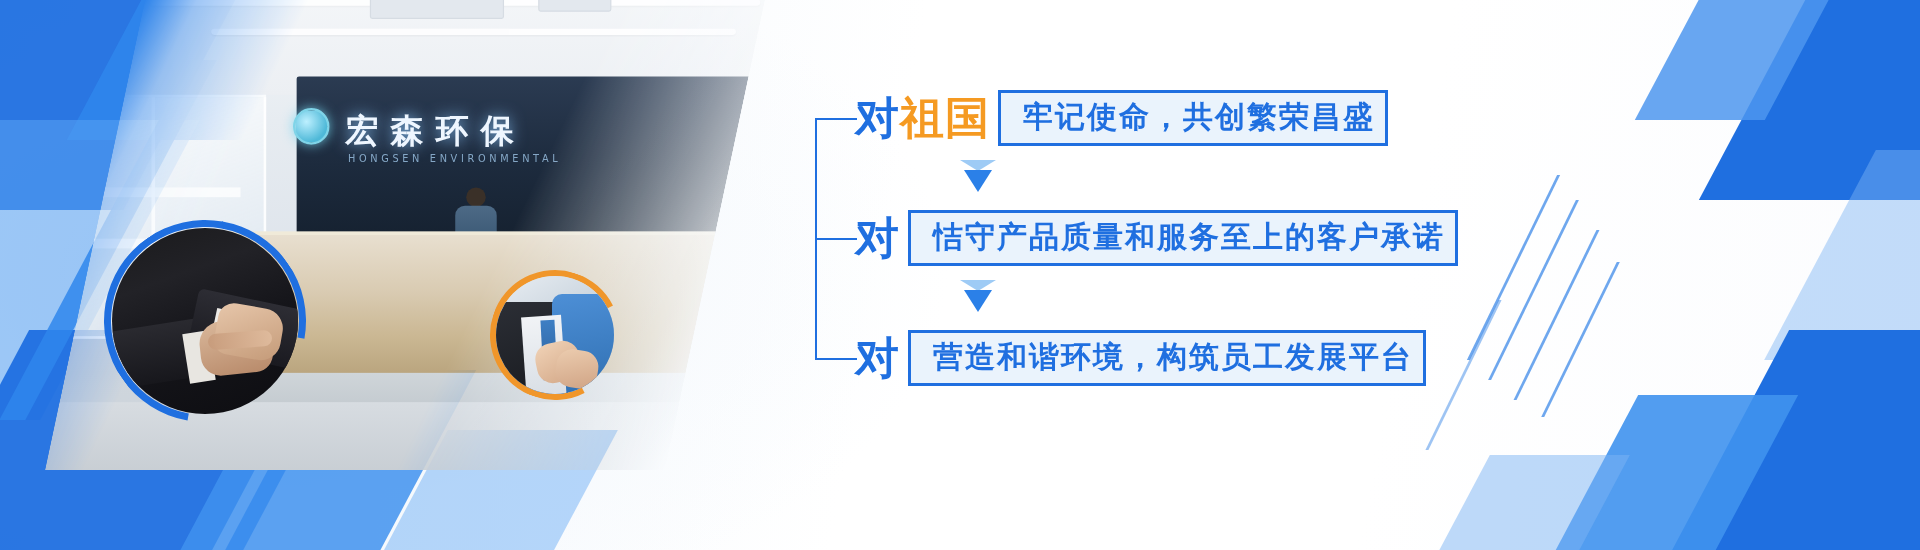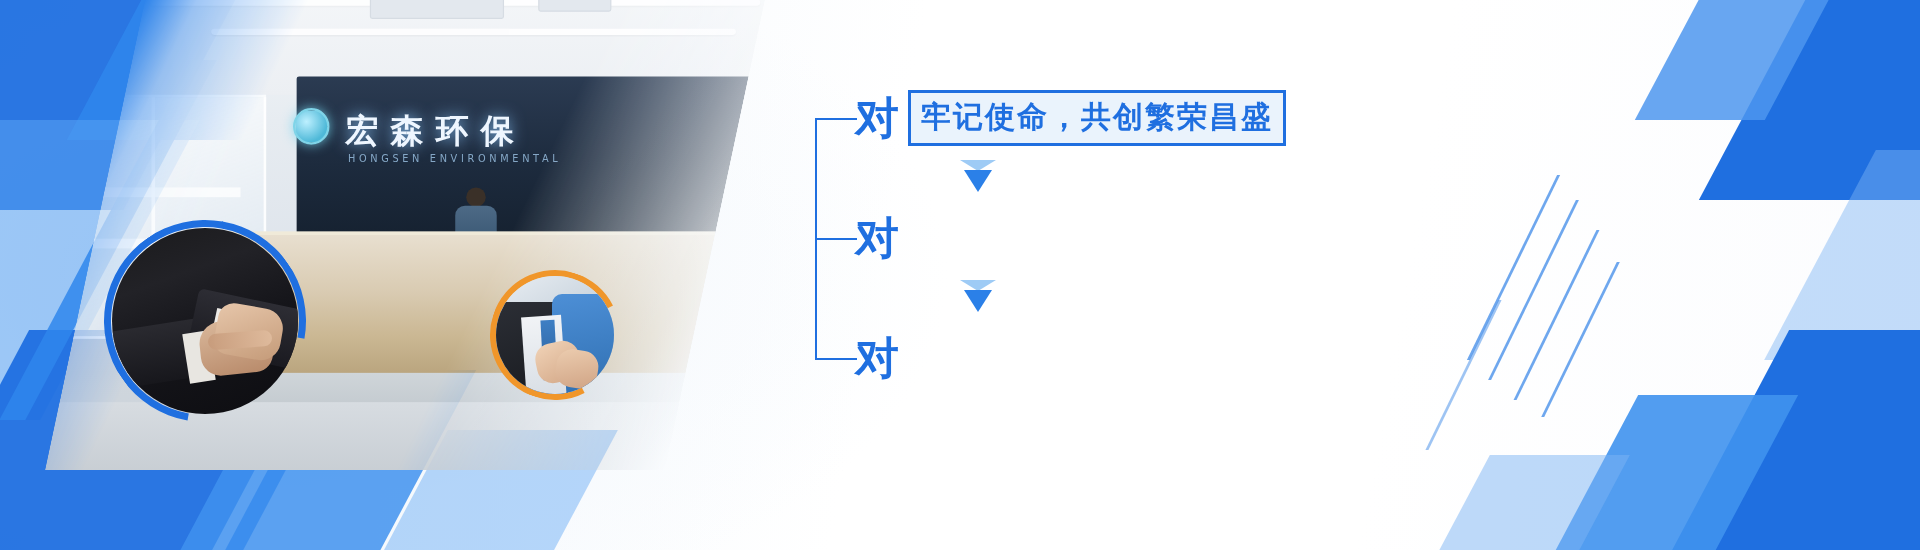"祖国" span.row-lead { html: none -> <span>祖国</span> }
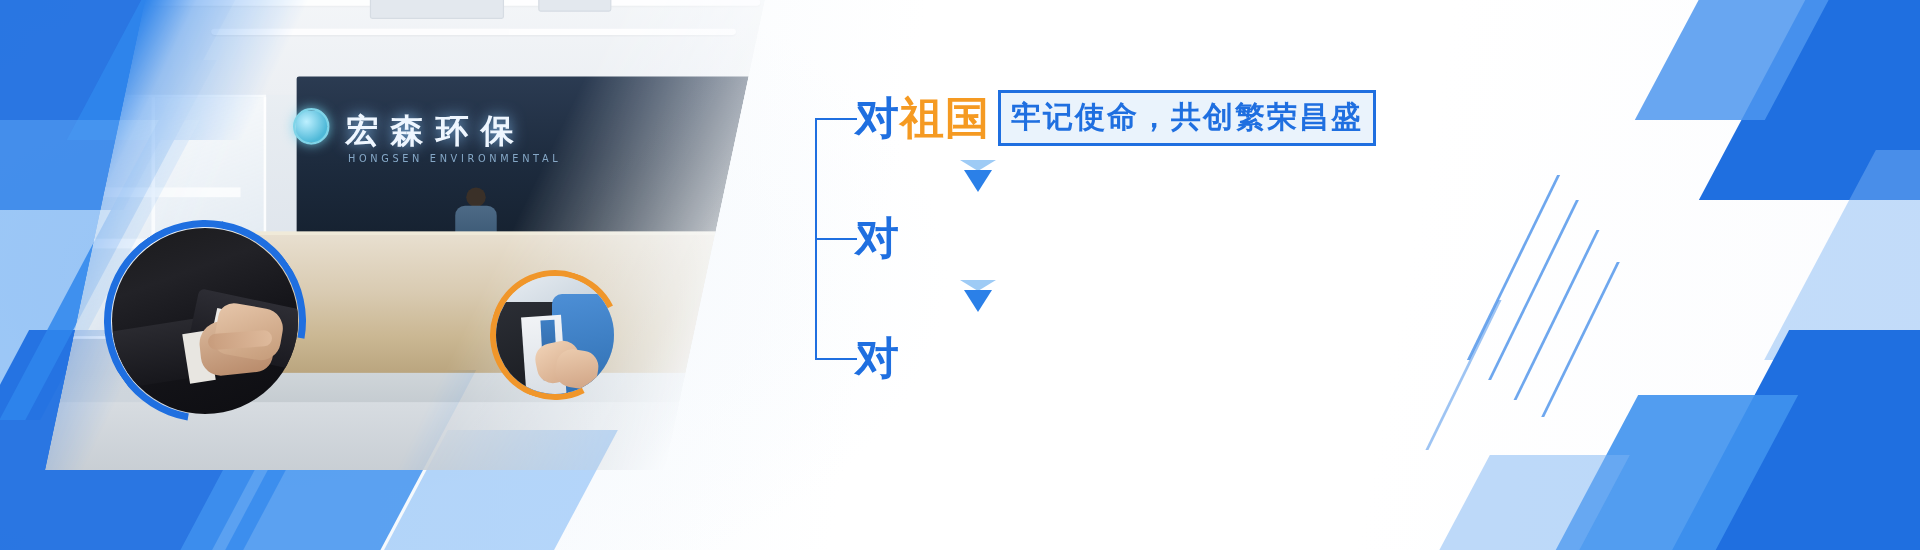"牢记使命，共创繁荣昌盛" .chip { padding: 4px 10px 6px 10px -> 4px 10px 6px 22px }
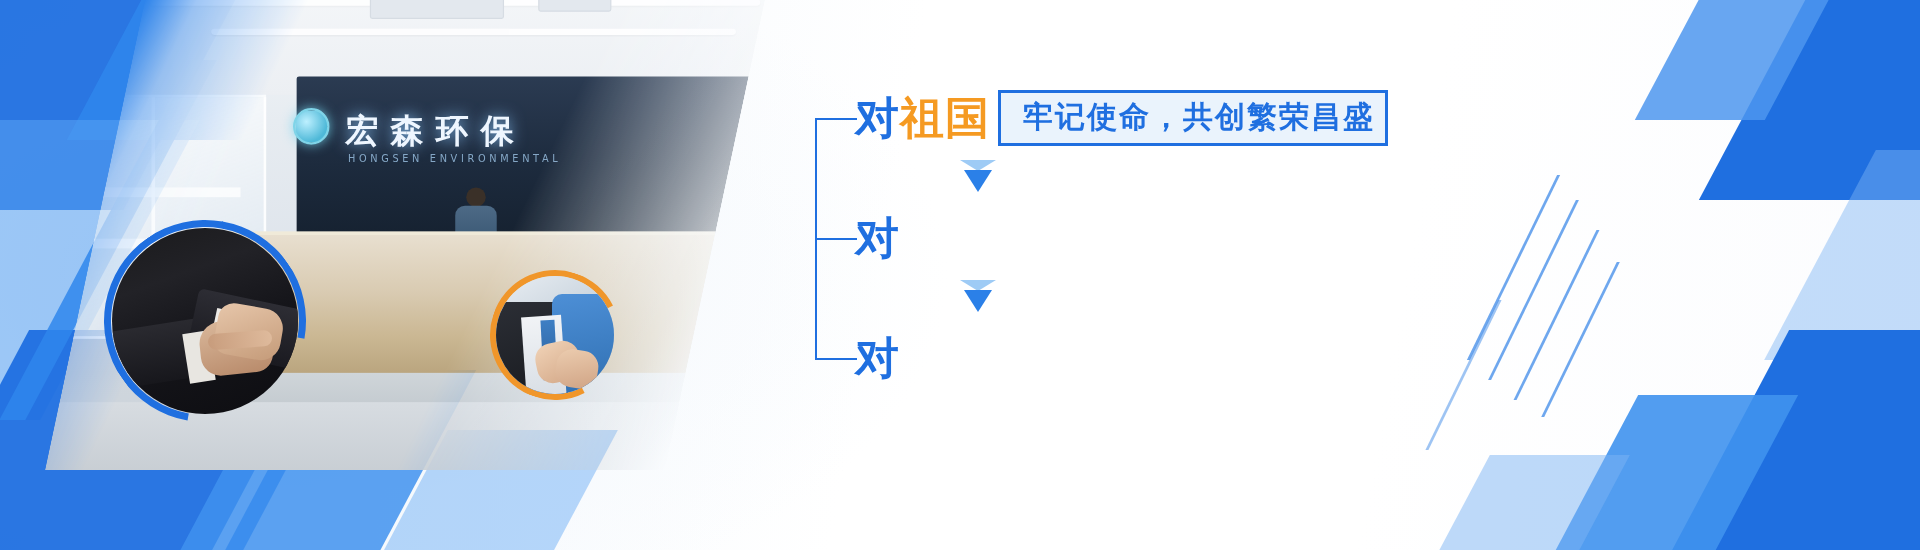"恄守产品质量和服务至上的客户承诺" span.chip { html: none -> <span>恄守产品质量和服务至上的客户承诺</span> }
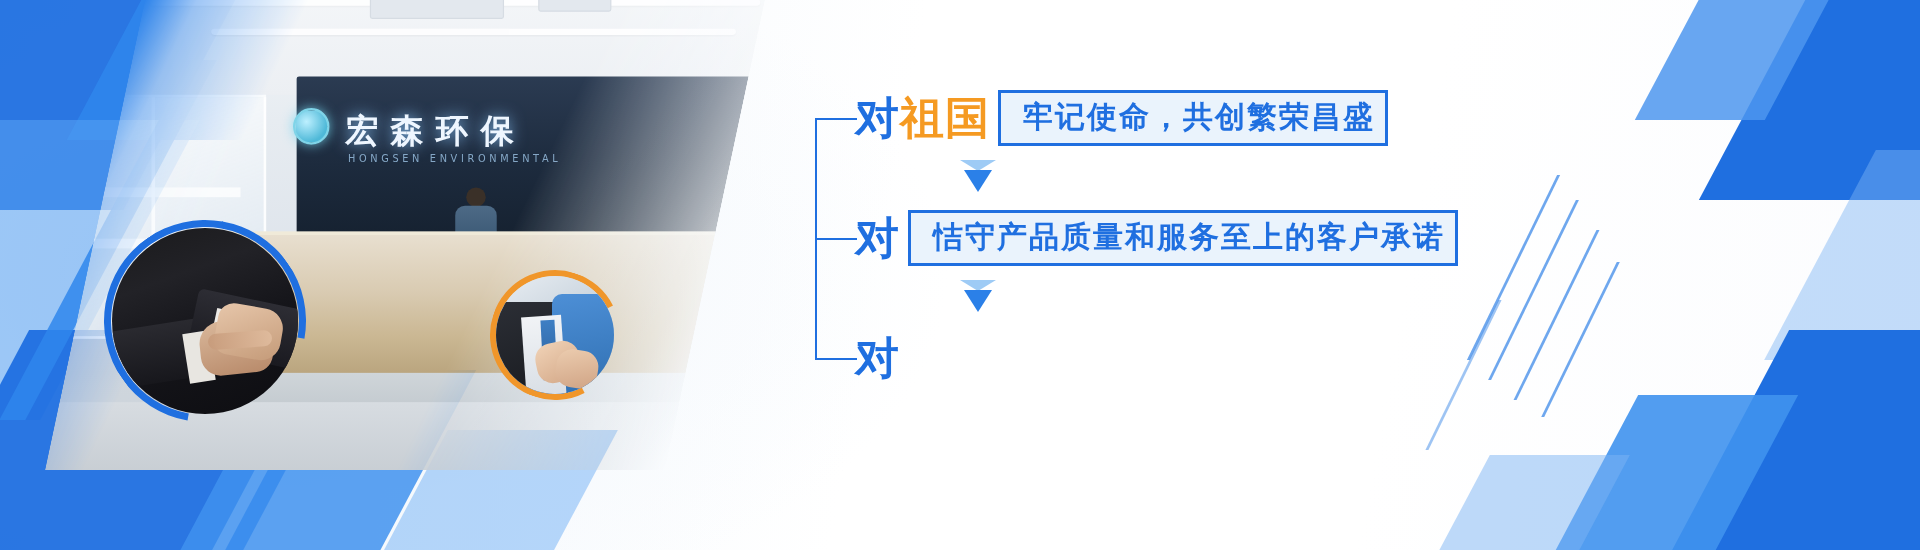"营造和谐环境，构筑员工发展平台" span.chip { html: none -> <span>营造和谐环境，构筑员工发展平台</span> }
